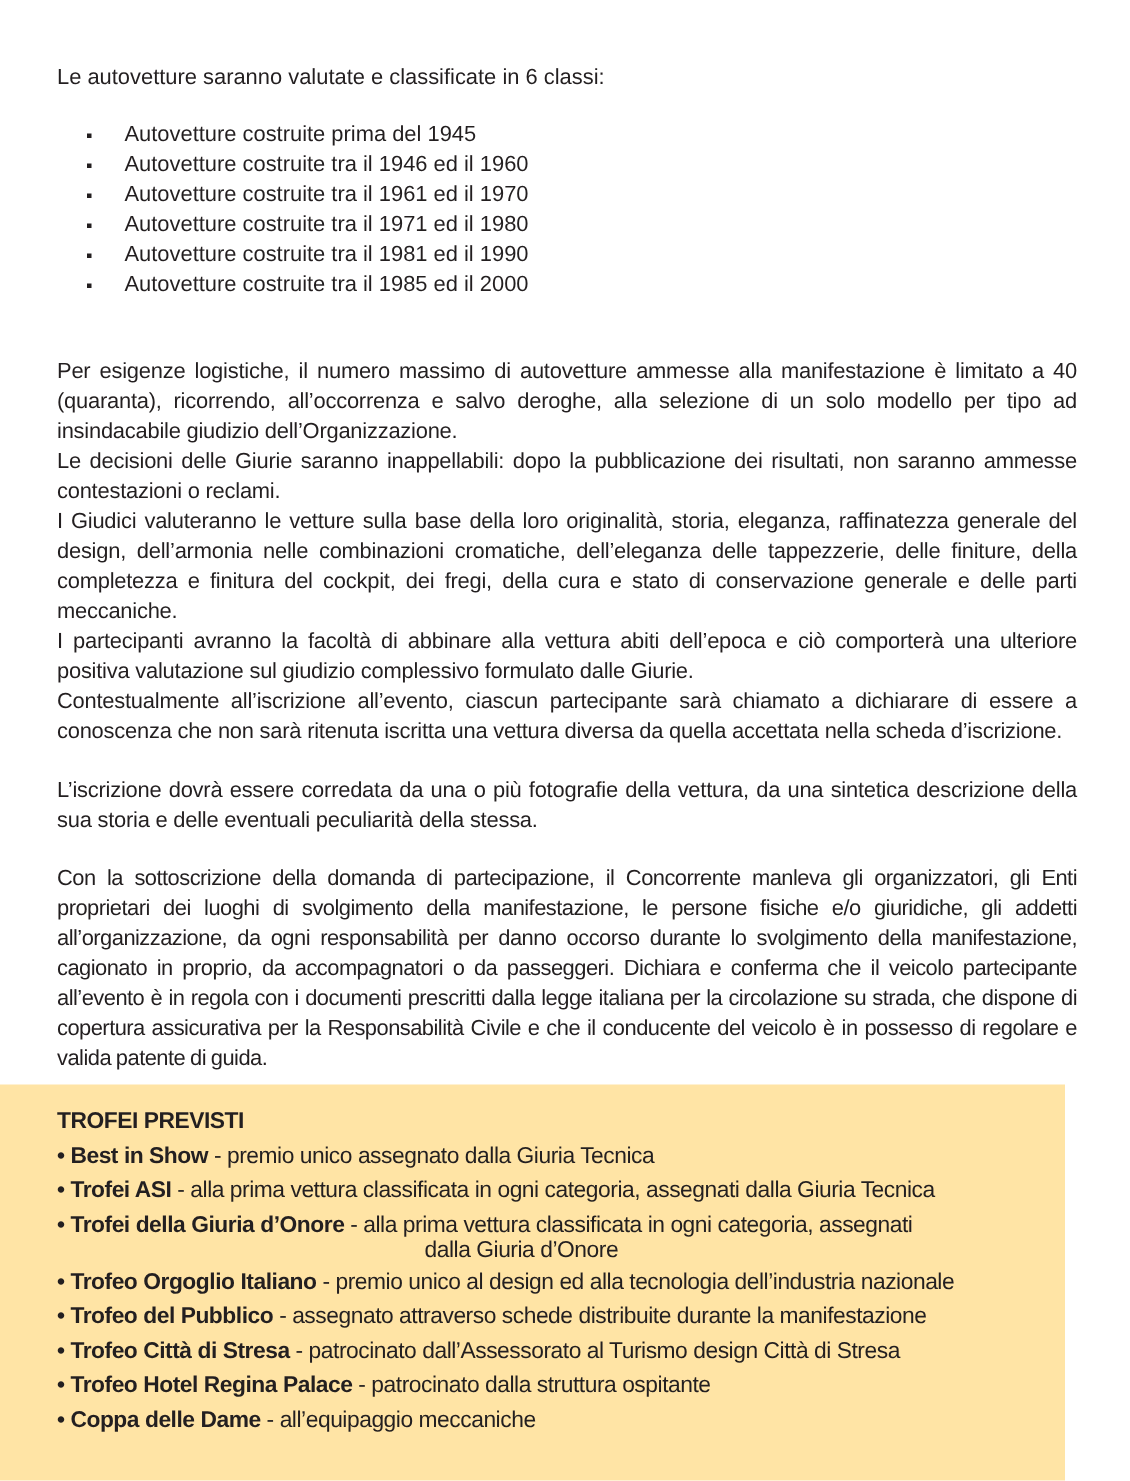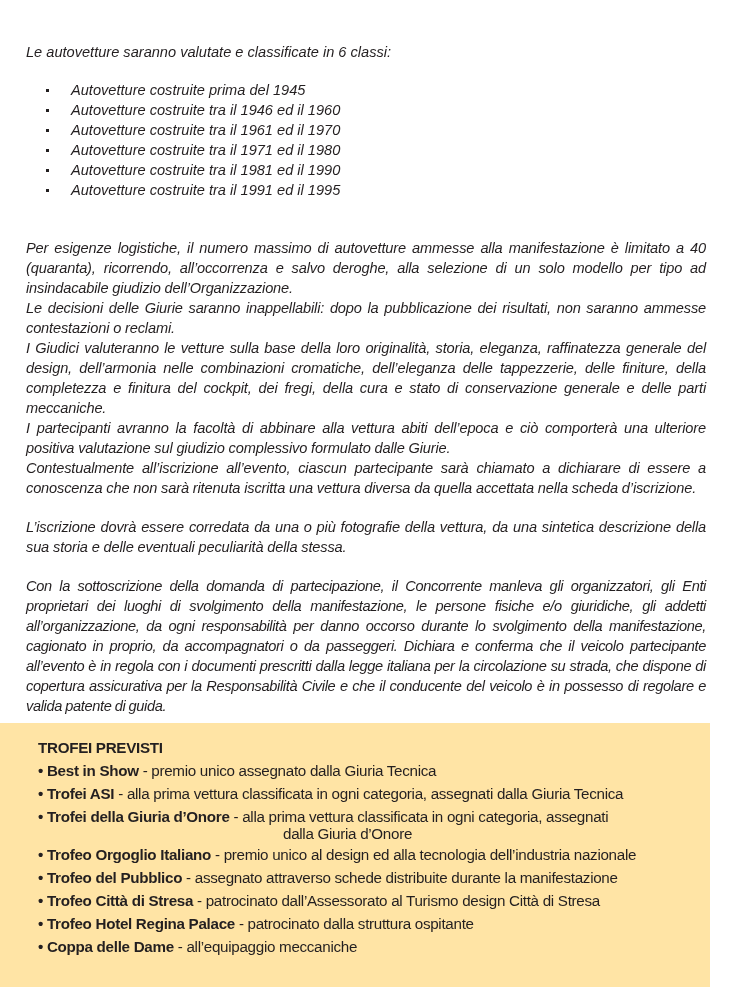"Le autovetture saranno valutate e" .content { font-style: italic -> none; left: 26px -> 38px }
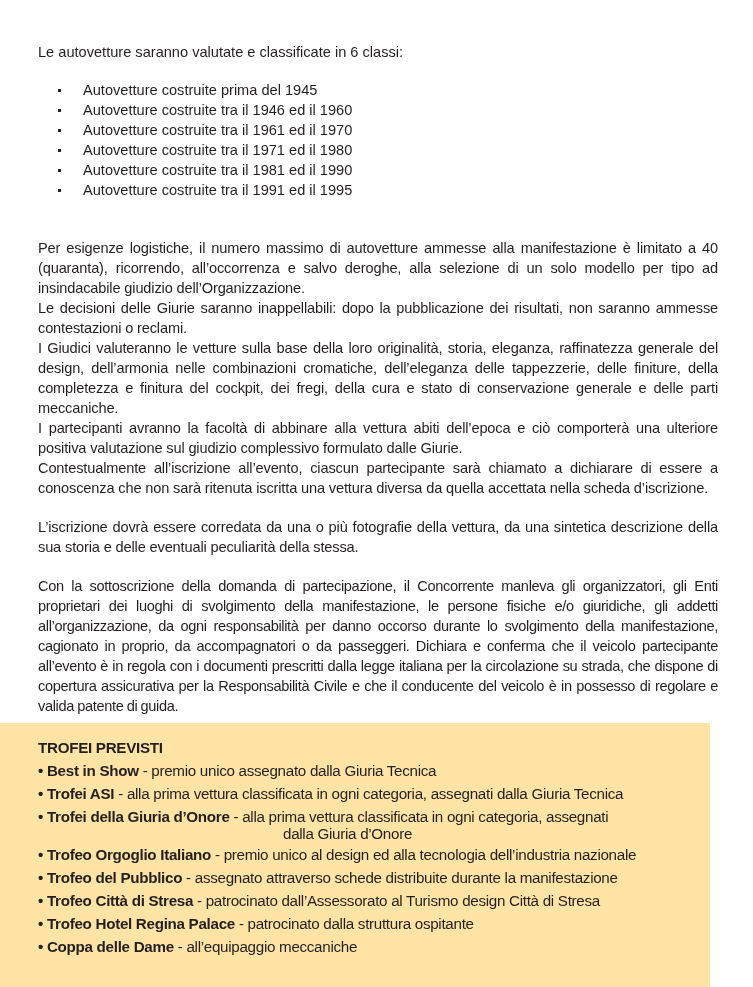"Autovetture costruite tra il 1991" li { text: 1991 ed il 1995 -> 1985 ed il 2000 }
